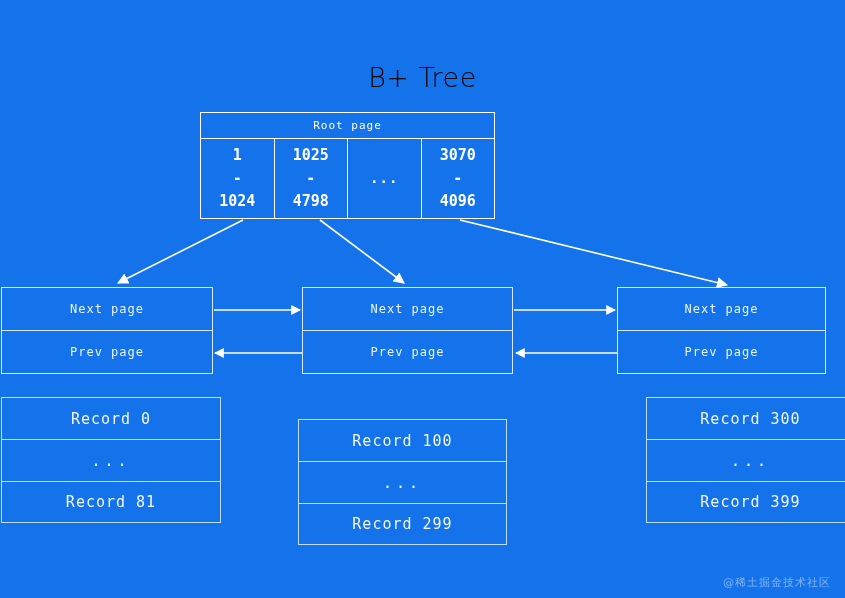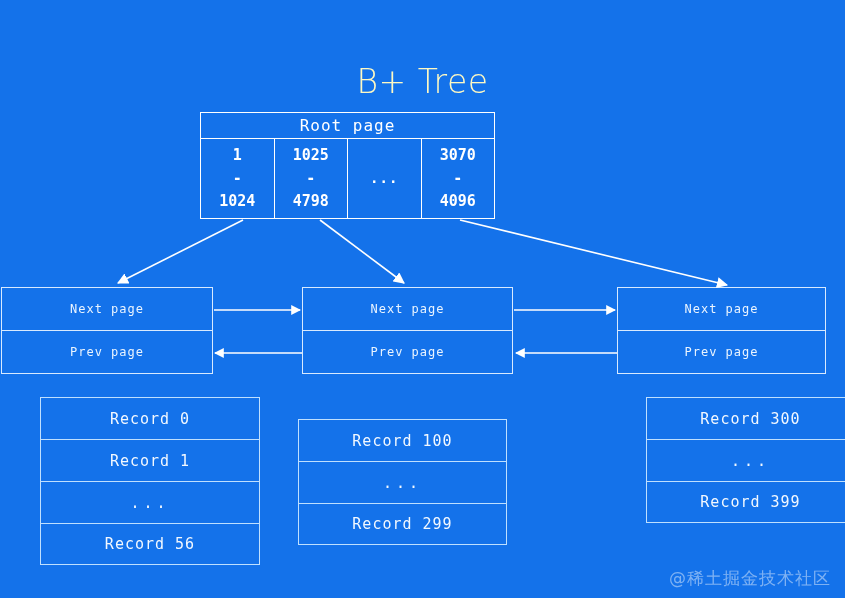"B+ Tree" #title { color: #fef9c3 -> #000000; font-size: 33px -> 27px }
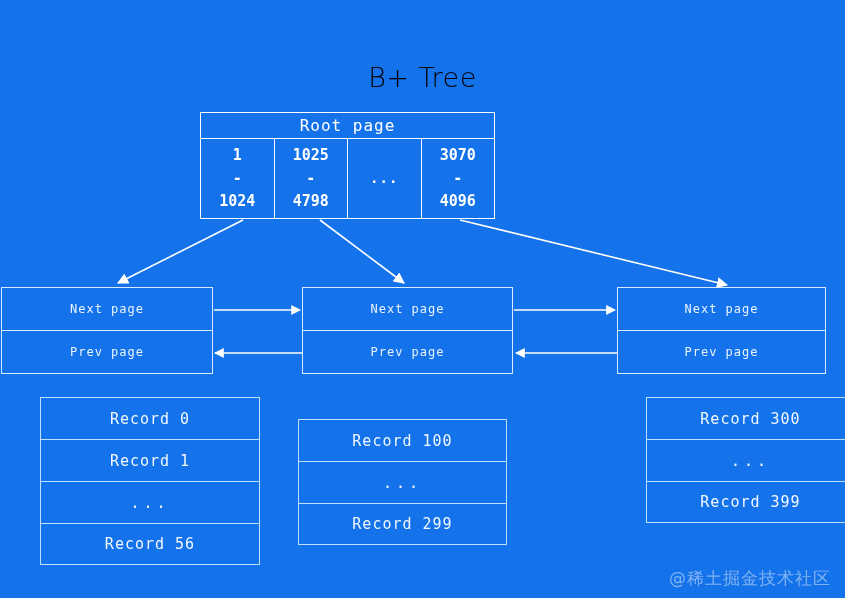"Root page" #root-header { font-size: 16px -> 11px }
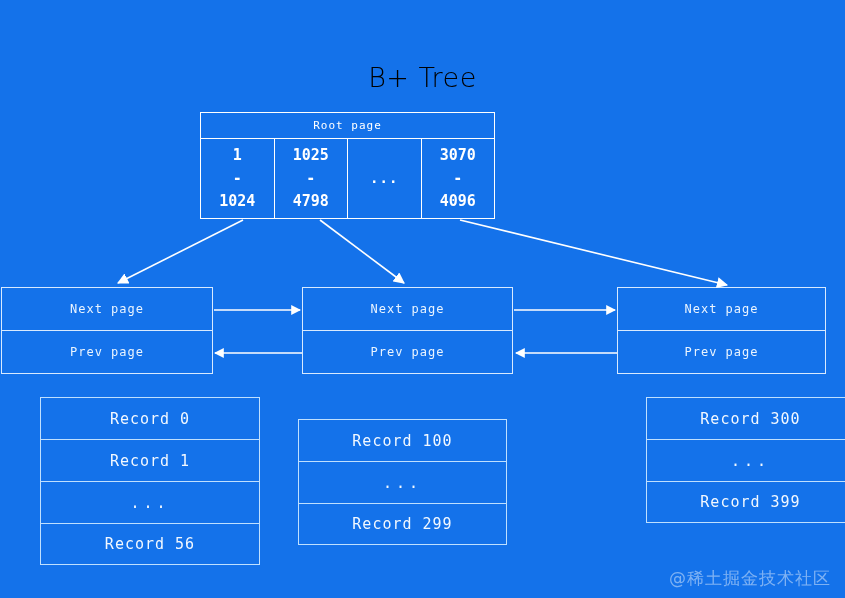"Record 0" #records-0 { left: 9px -> 1px; padding-left: 31px -> none }
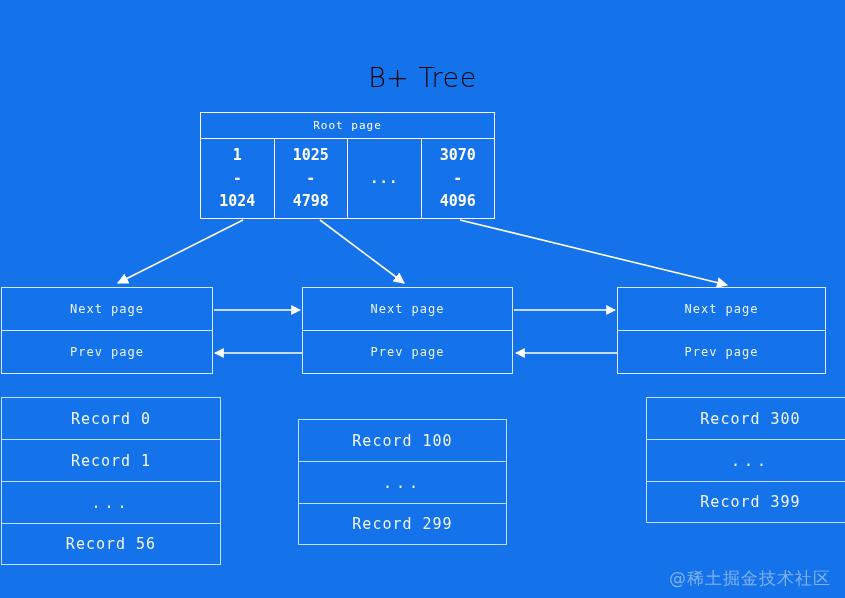"Record 1" div.record-cell { html: <div>Record 1</div> -> none }
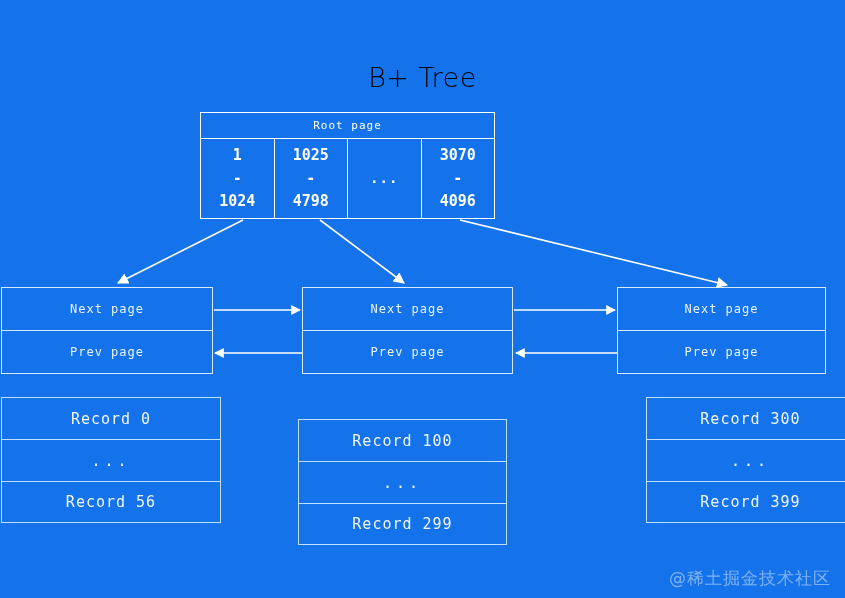"Record 56" div.record-cell { text: 56 -> 81 }
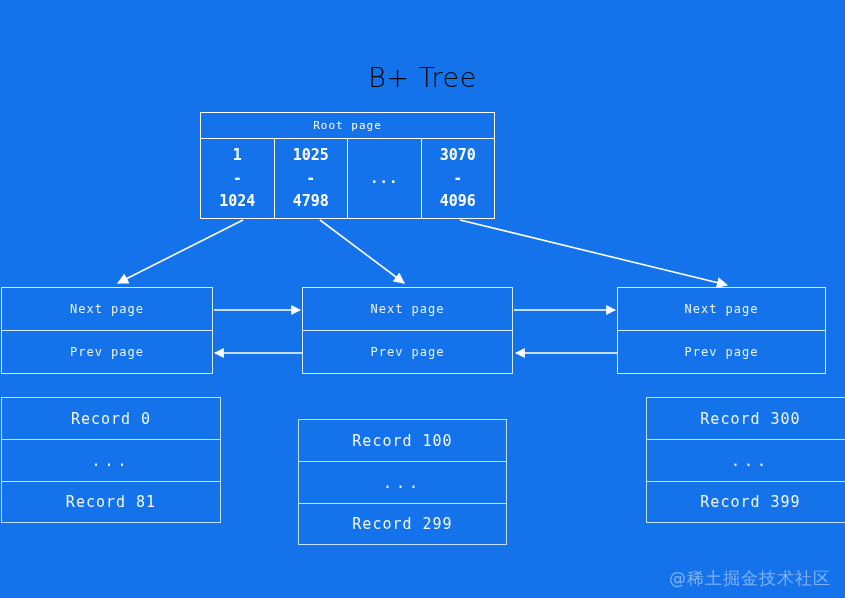"@稀土掘金技术社区" #watermark { font-size: 17px -> 11px }
